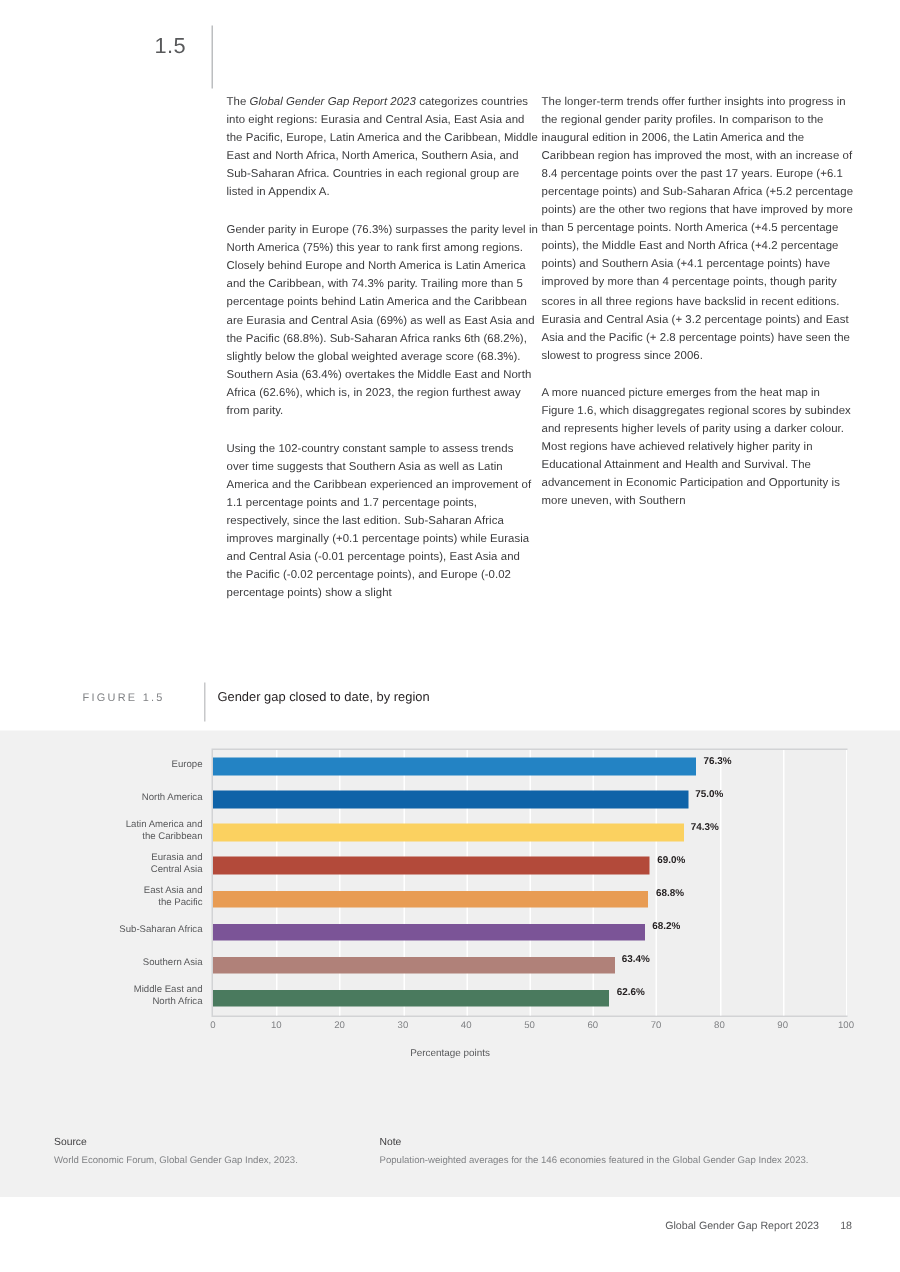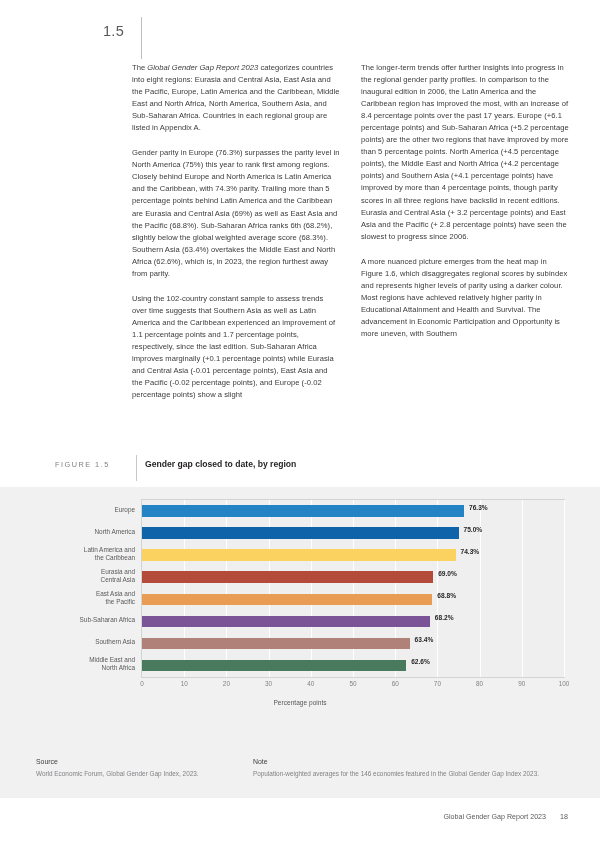"The Global Gender Gap Report" .col-left { left: 132px -> 151px }
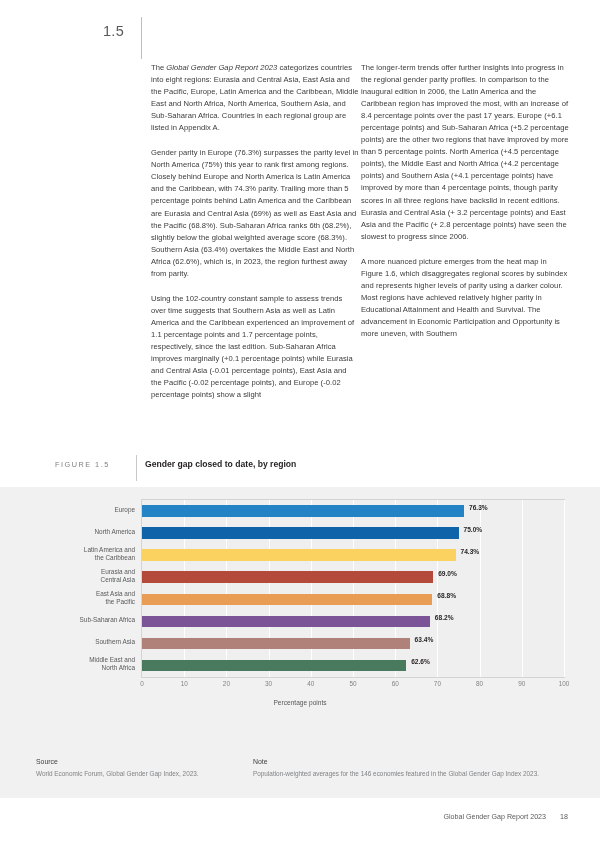"Gender gap closed to date," .figure-title { font-weight: bold -> normal }
